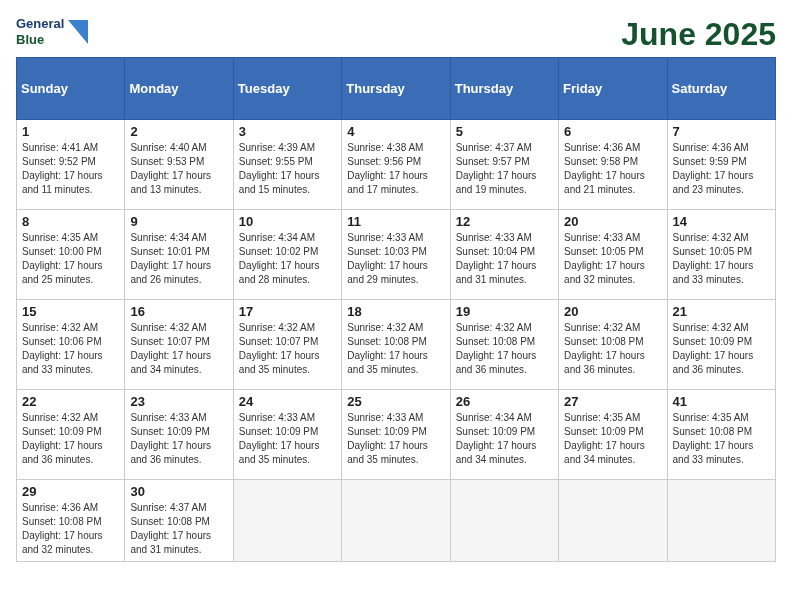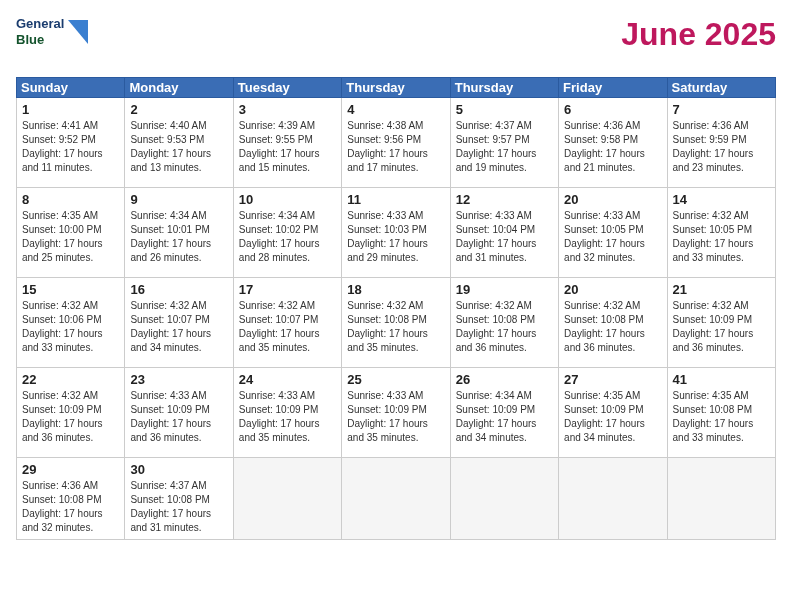"General" .header { margin-bottom: 24px -> 4px }
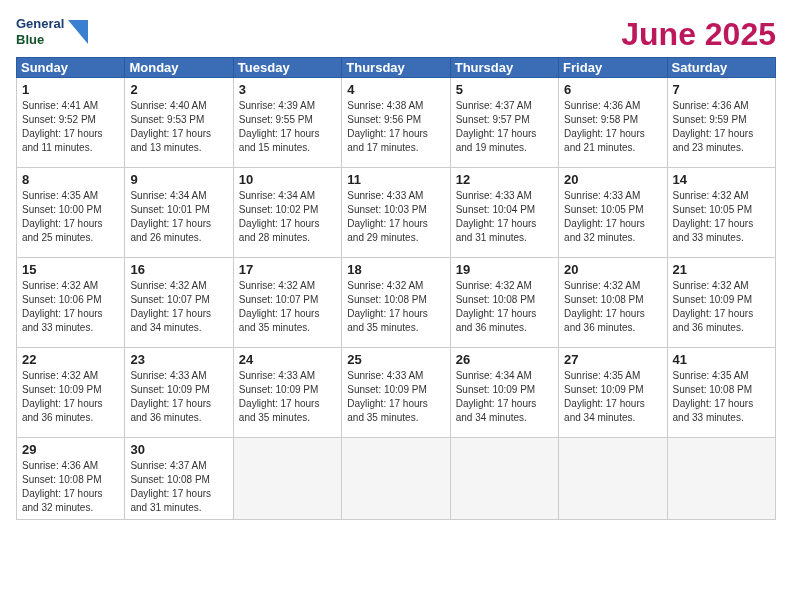"June 2025" .main-title { color: #be185d -> #14532d }
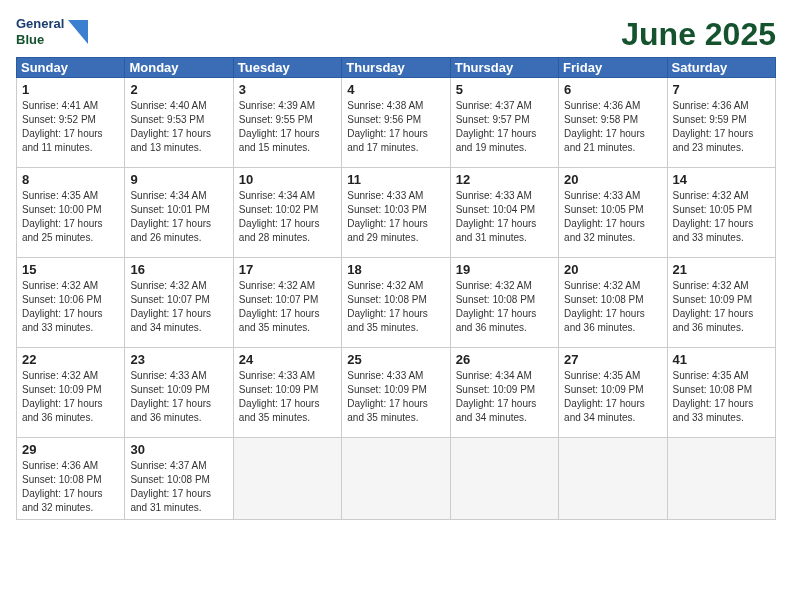"Sunday" .calendar th { padding: 2px 4px -> 23px 4px }
